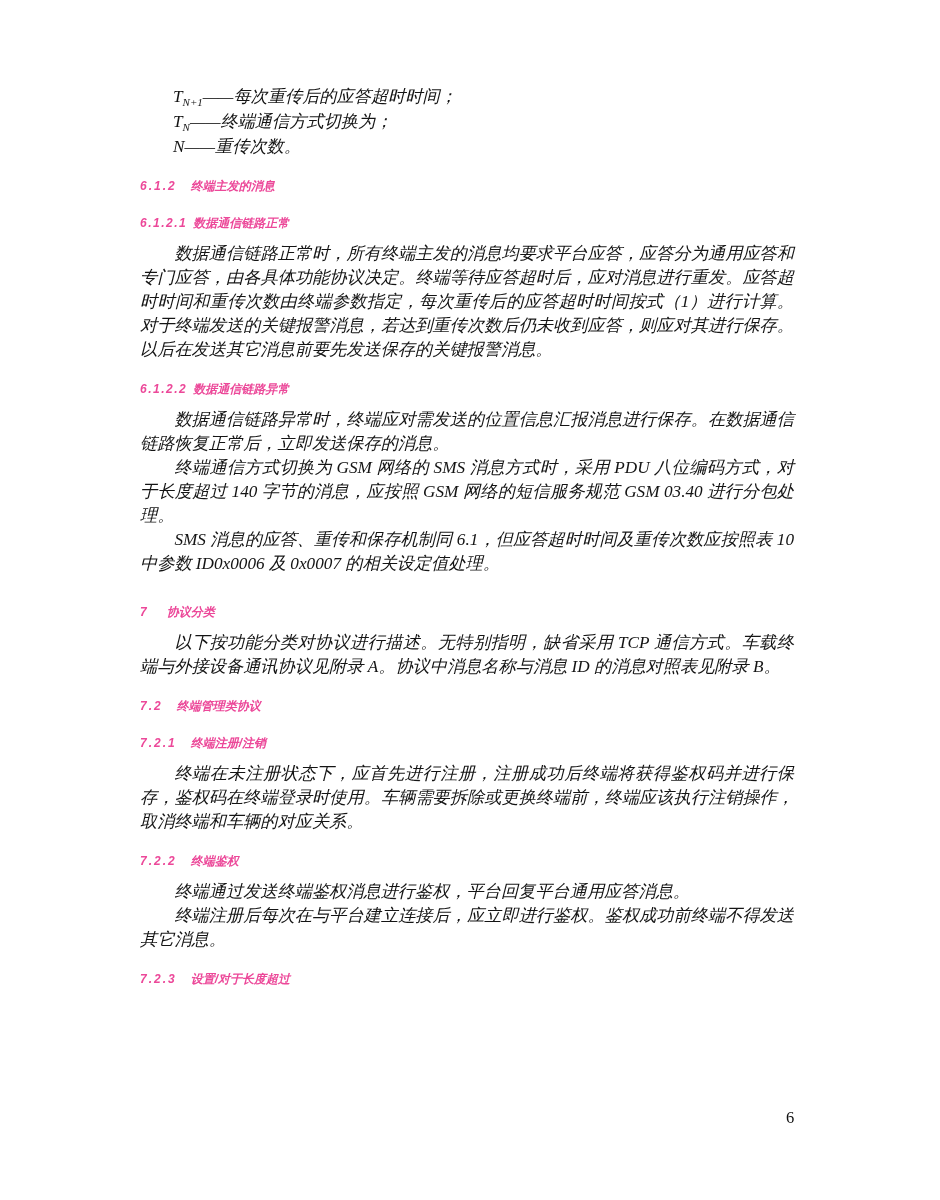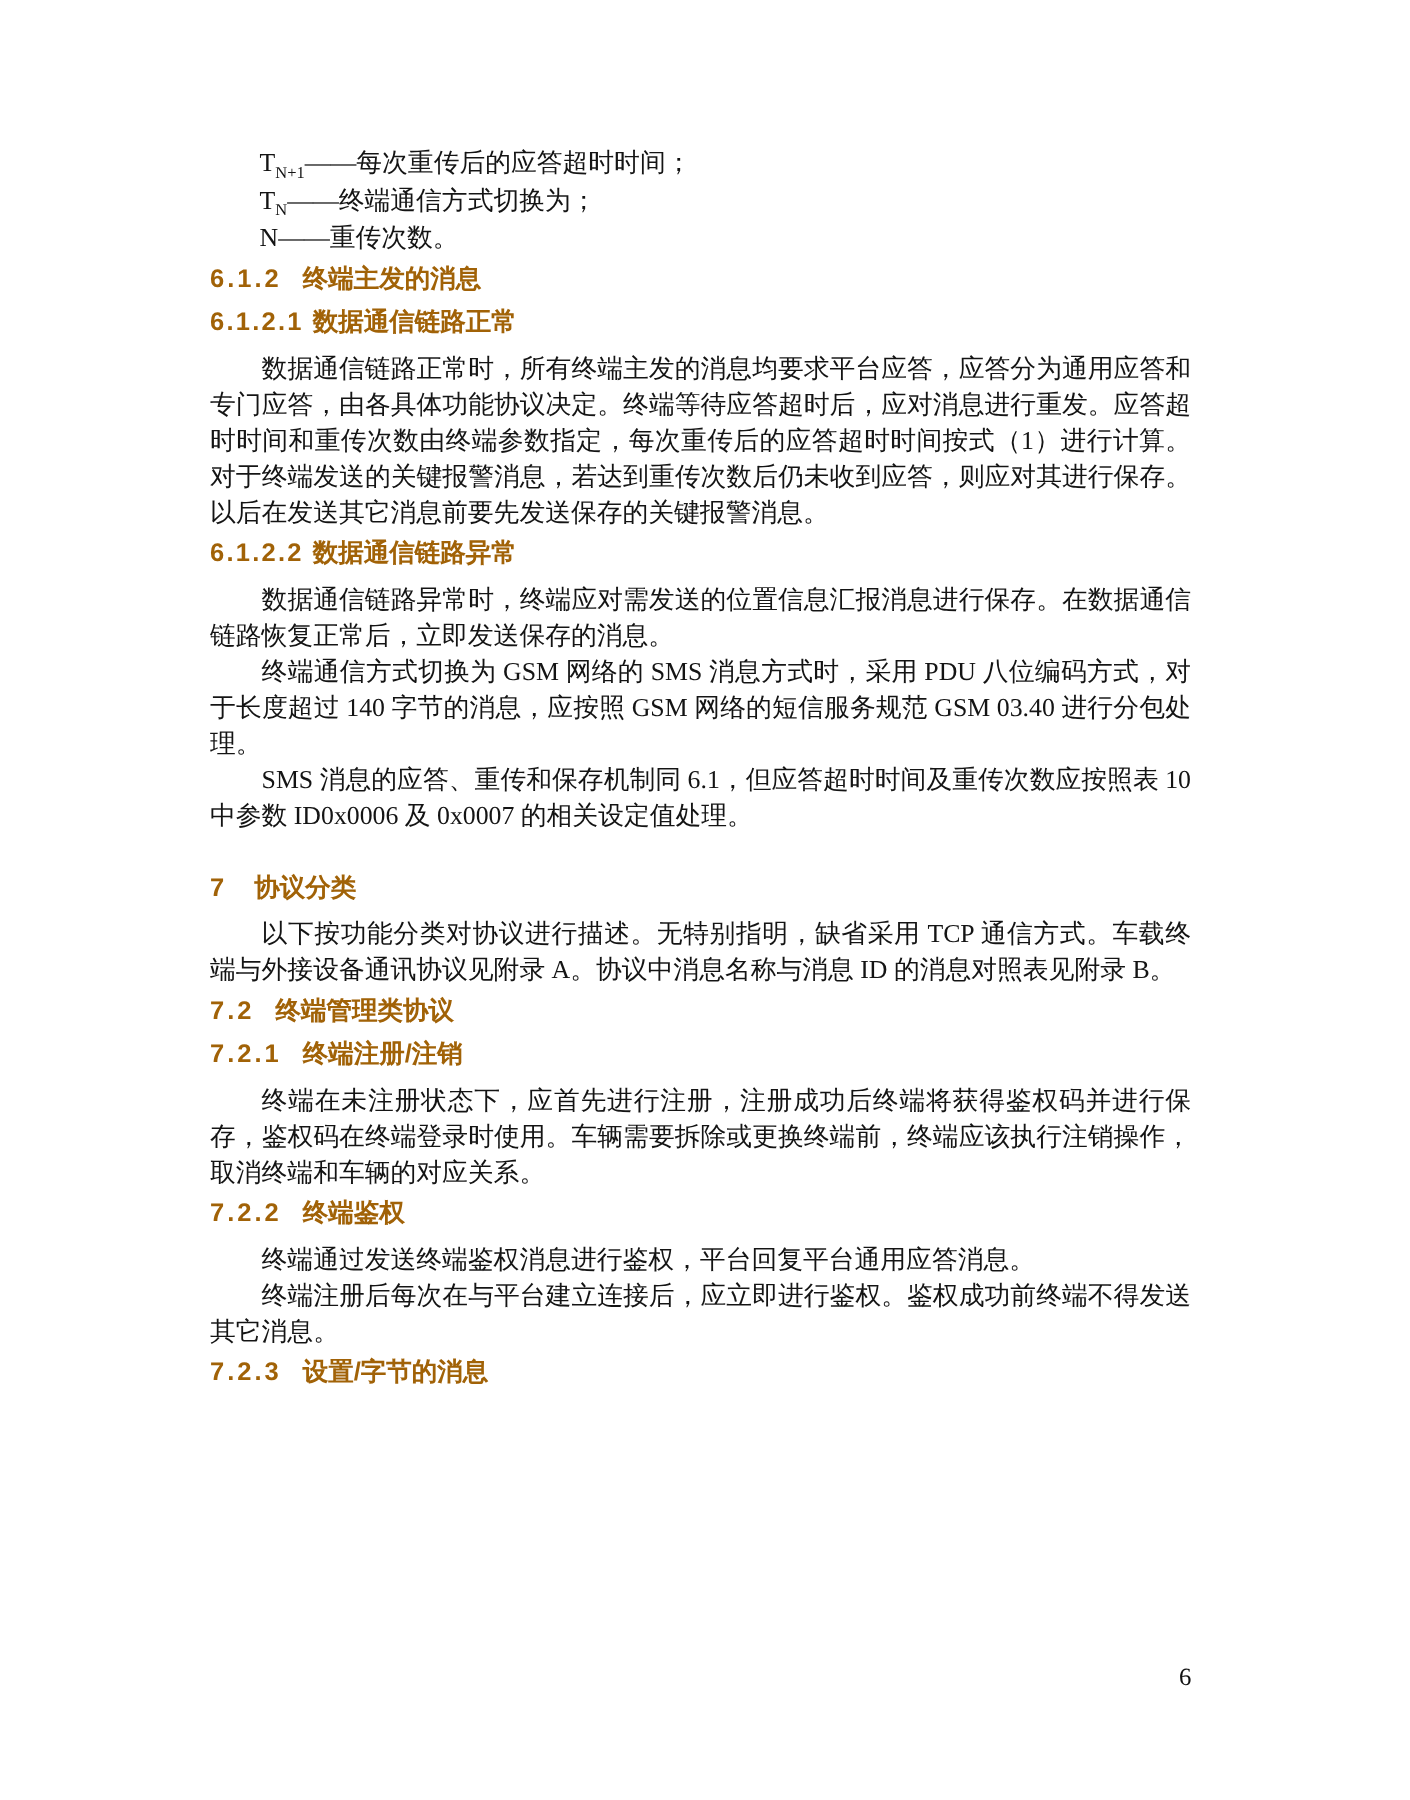"TN+1——每次重传后的应答超时时间；" .content { font-style: none -> italic; top: 96px -> 84px }
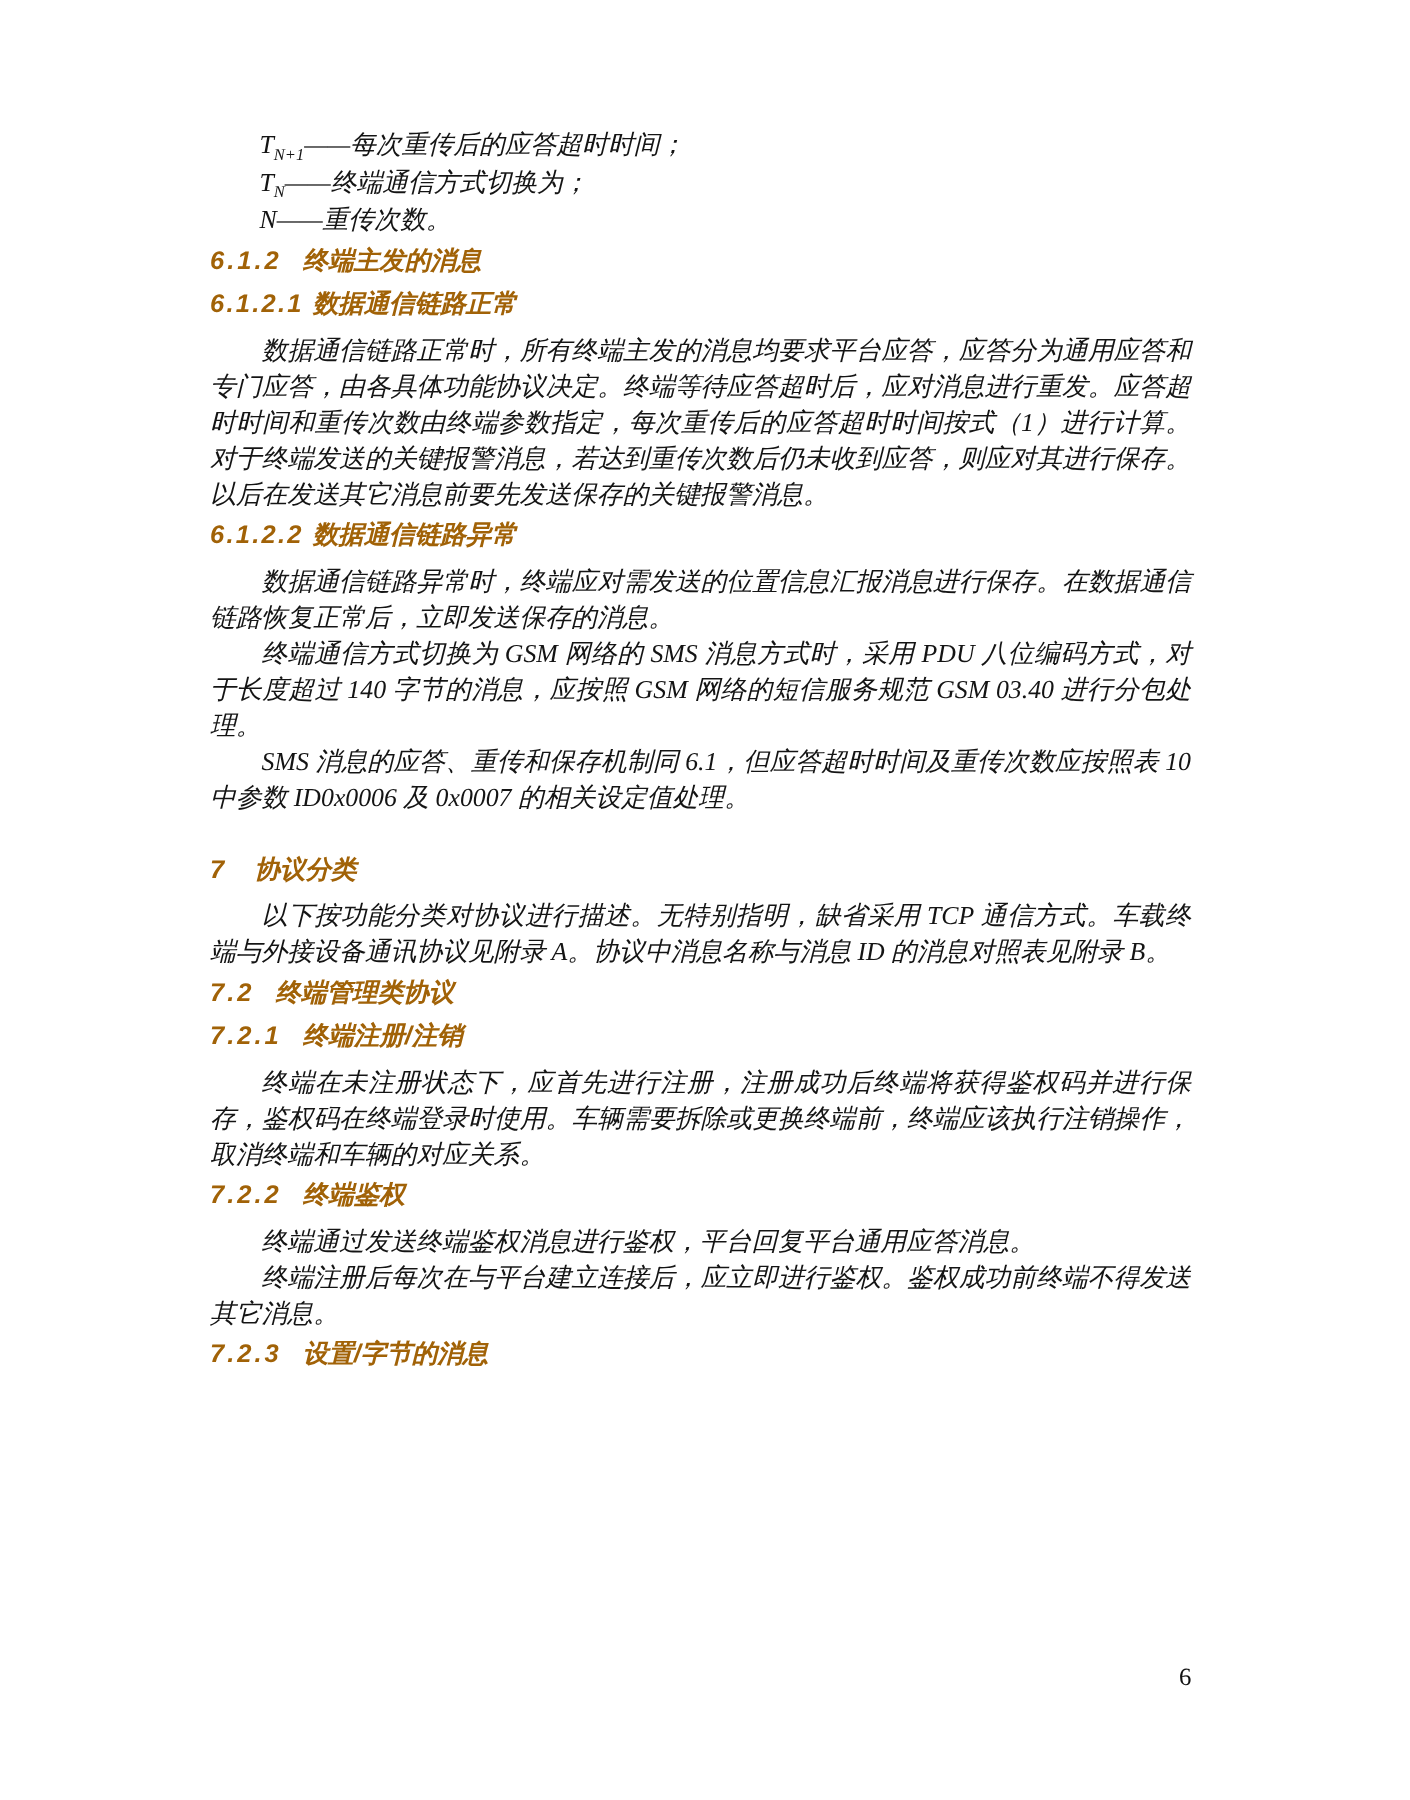"6.1.2 终端主发的消息" .h2, .h3, .h4 { color: #a16207 -> #ec4899; font-size: 17px -> 12px; margin: 5px 0 9px 0 -> 17px 0 9px 0 }
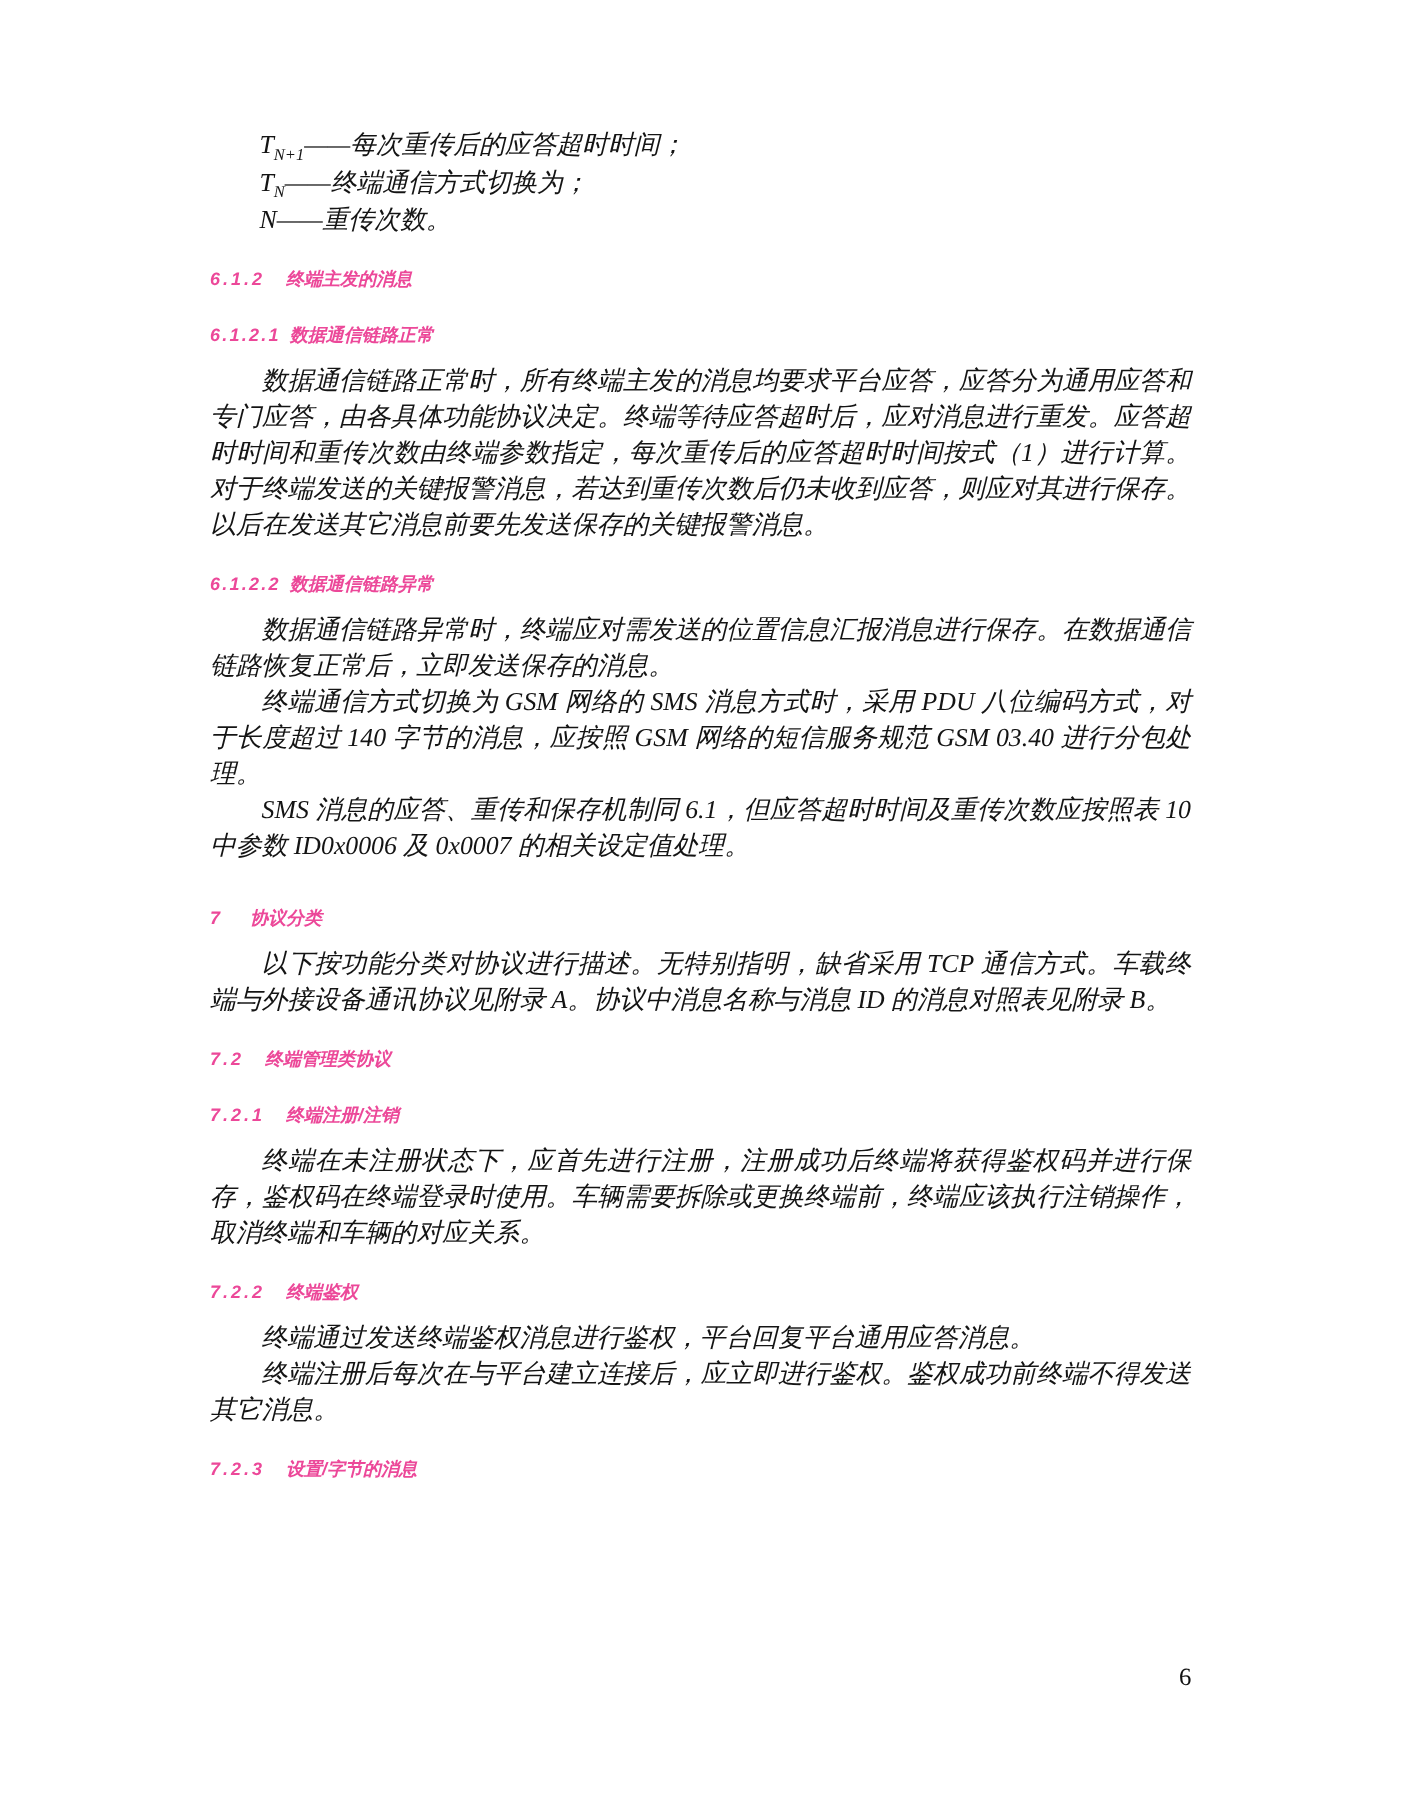"设置/字节的消息" span { text: /字节的消息 -> /对于长度超过 }
